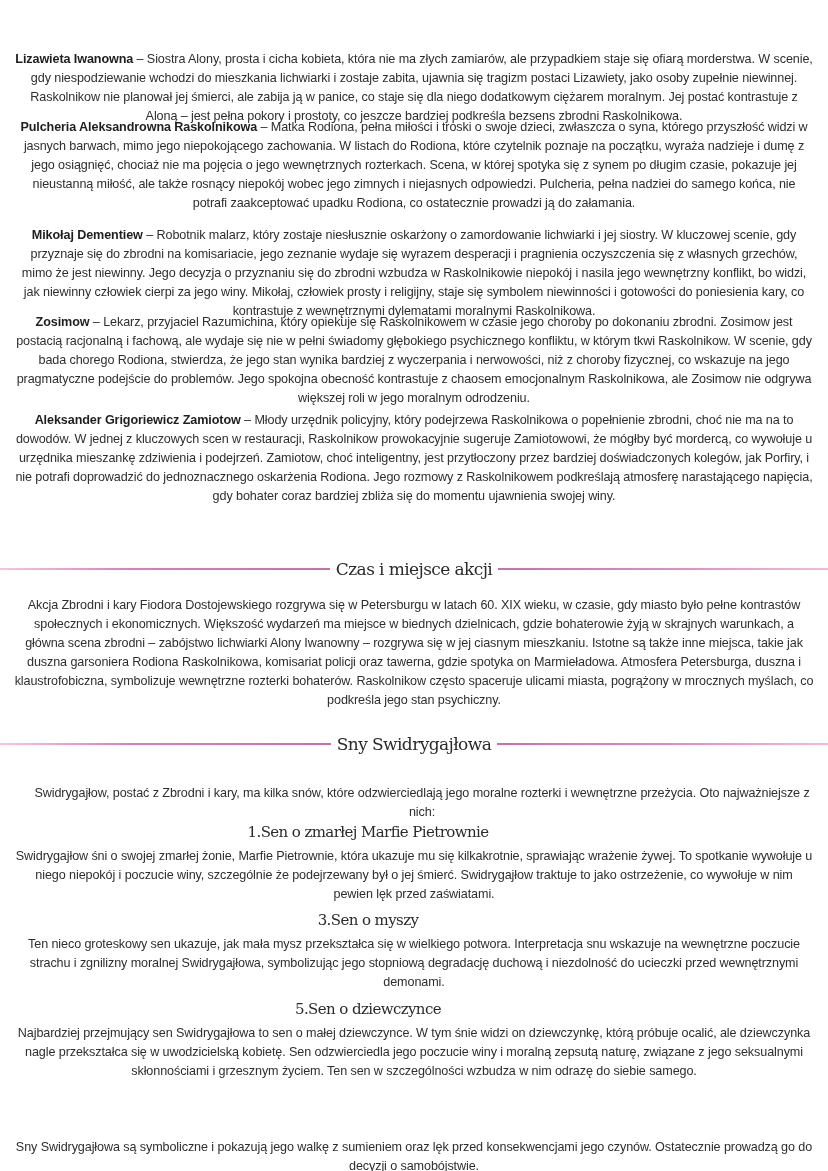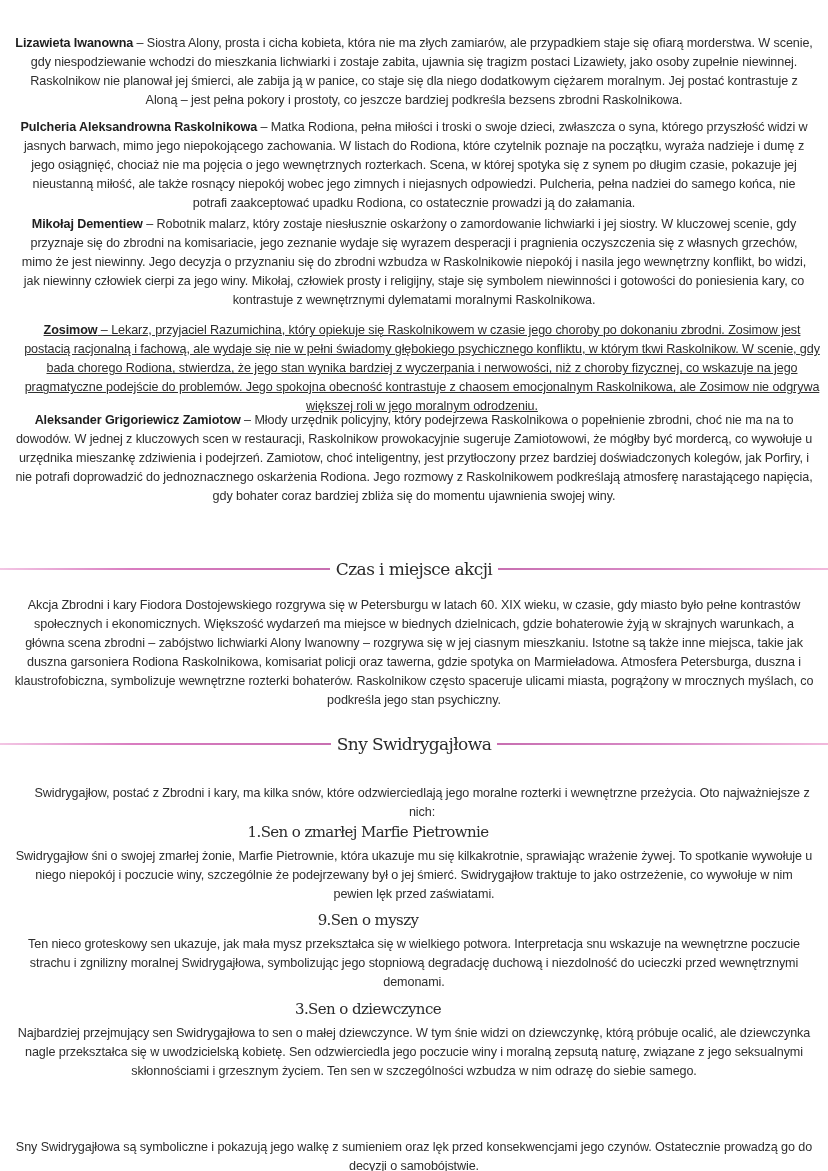"Lizawieta Iwanowna – Siostra Alony," p.para { top: 0px -> 16px }
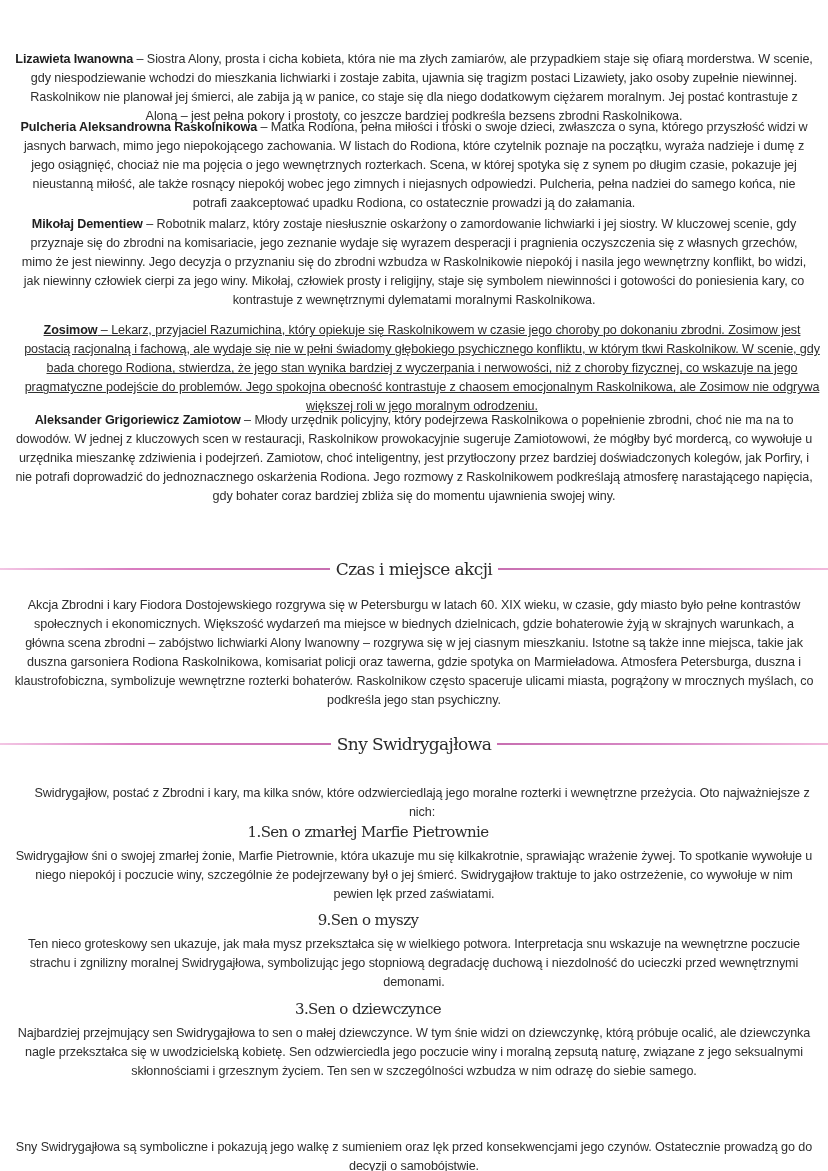"Mikołaj Dementiew – Robotnik malarz," p.para { top: 209px -> 220px }
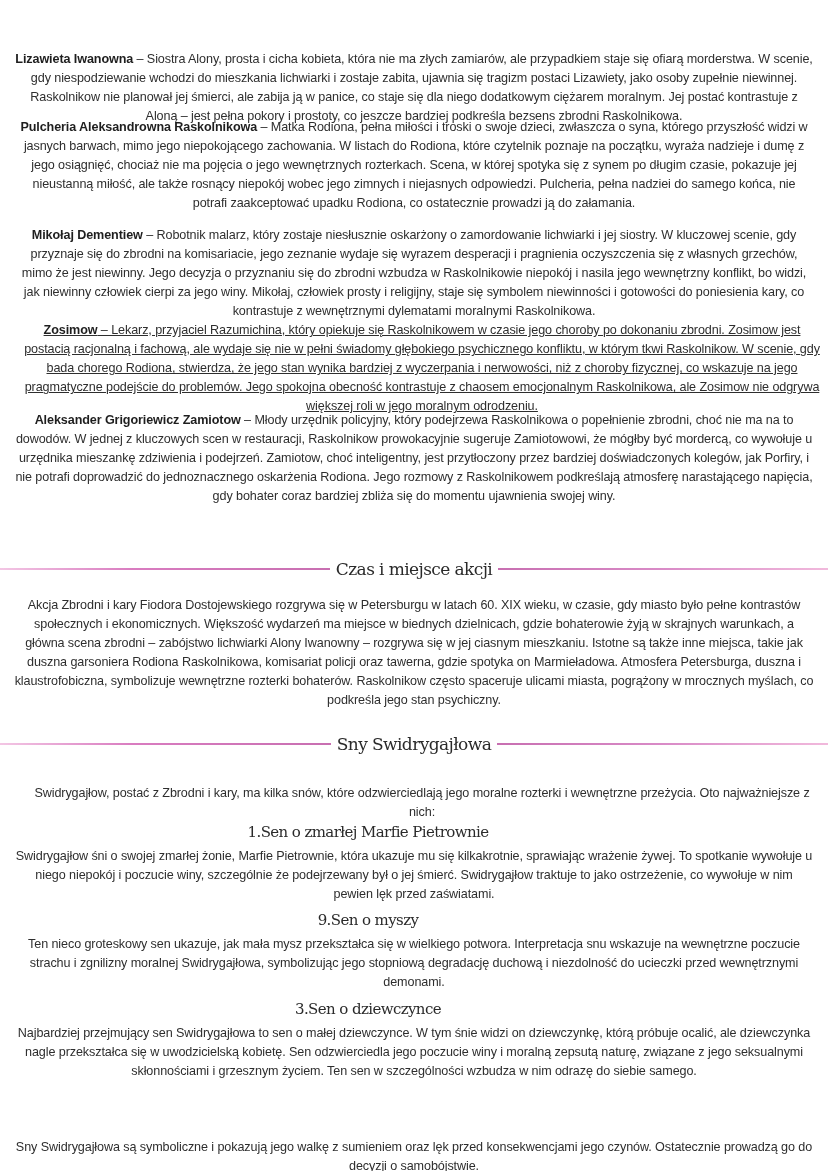"Zosimow – Lekarz, przyjaciel" p.para { margin: 8px -> 0; text-decoration: underline -> none }
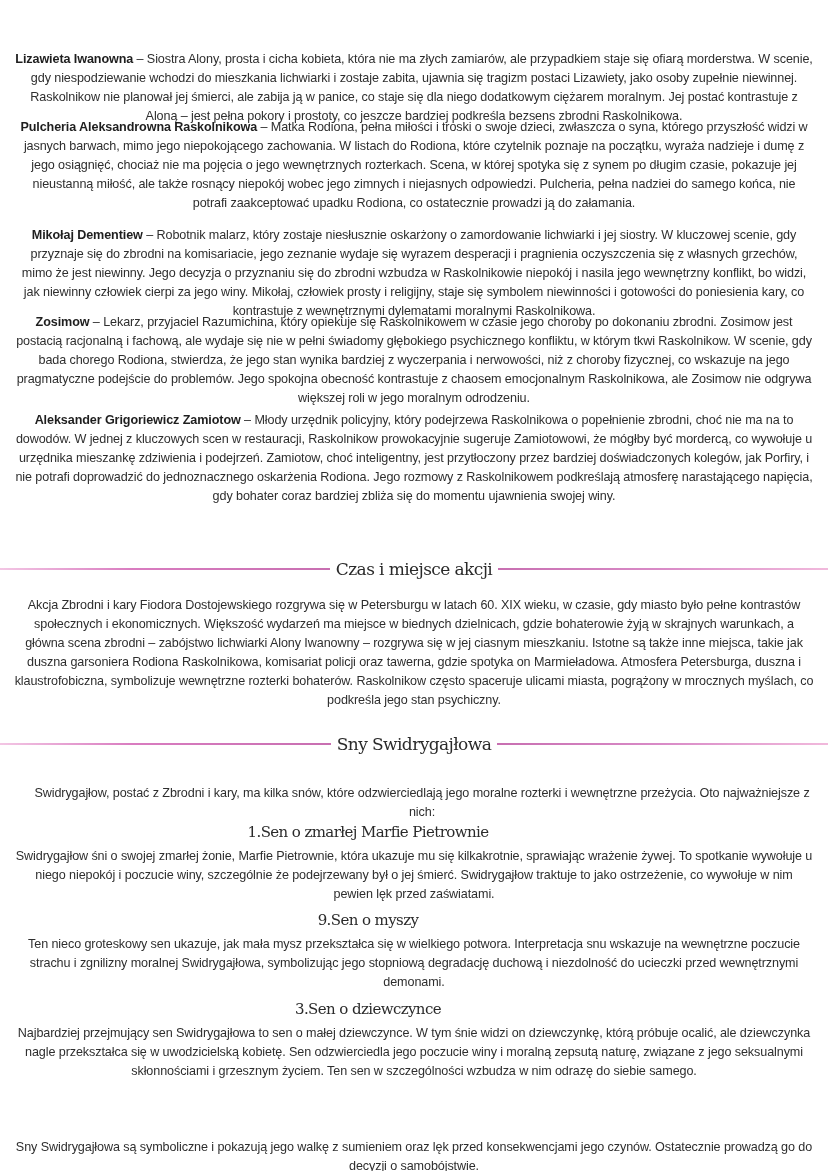"9.Sen o myszy" h3.sub-heading { text: 9.Sen -> 3.Sen }
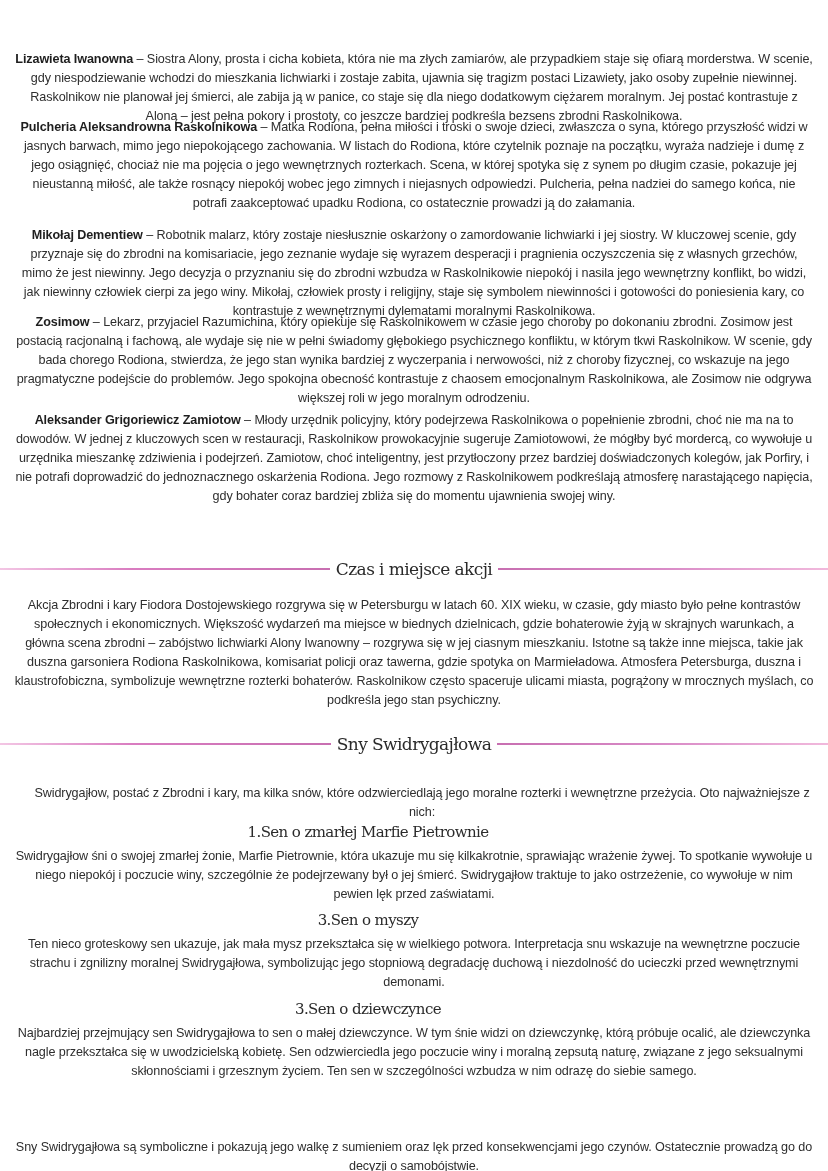"3.Sen o dziewczynce" h3.sub-heading { text: 3.Sen -> 5.Sen }
